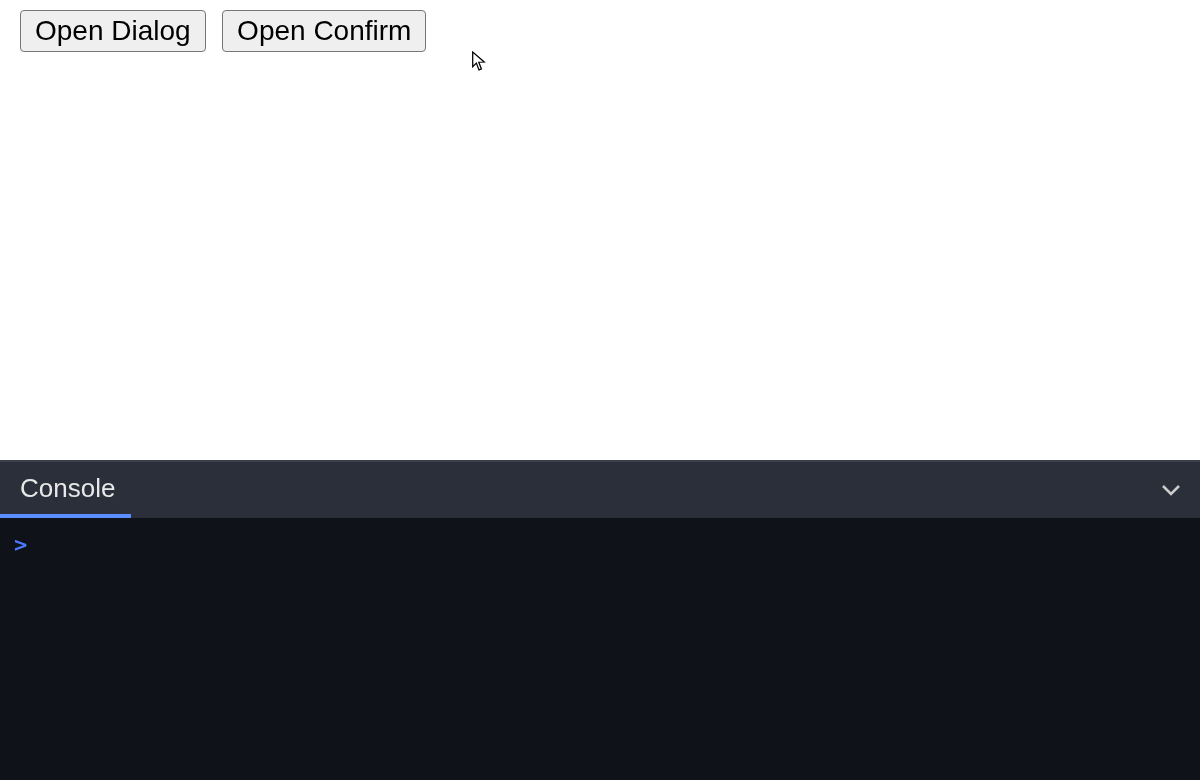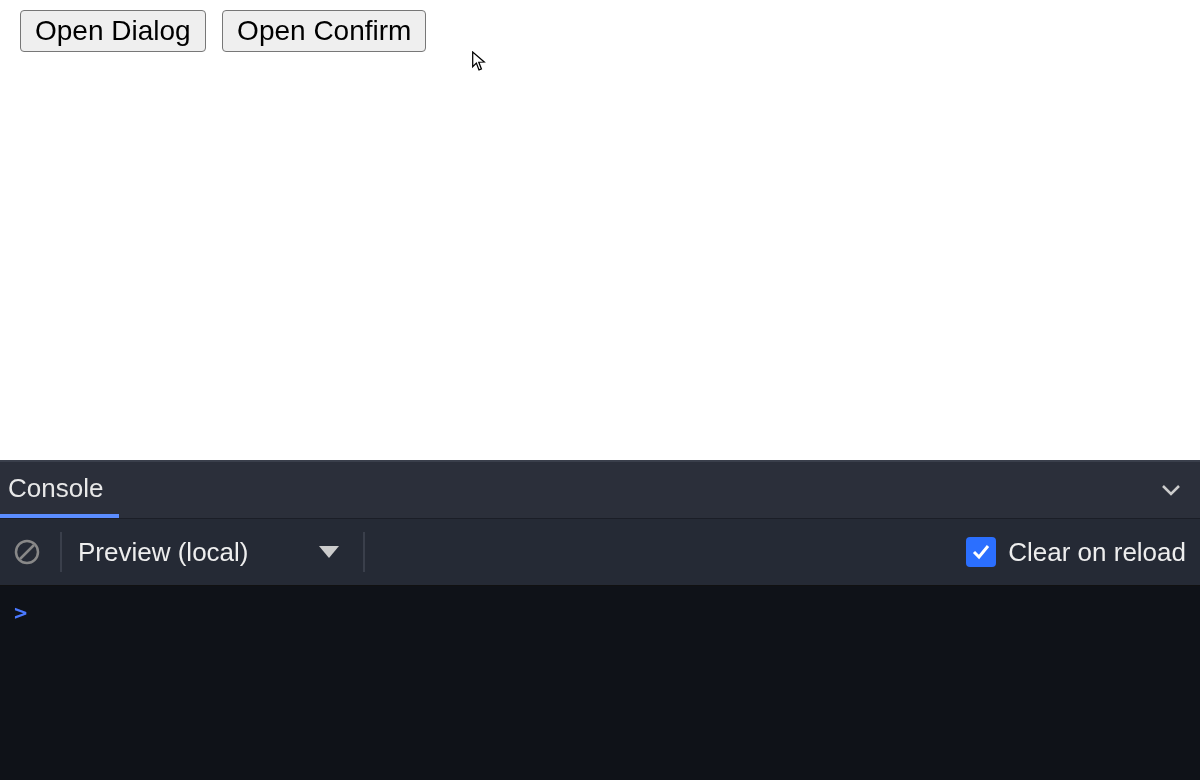"Console" .dt-tab { padding: 12px 16px 12px 8px -> 12px 16px 12px 20px }
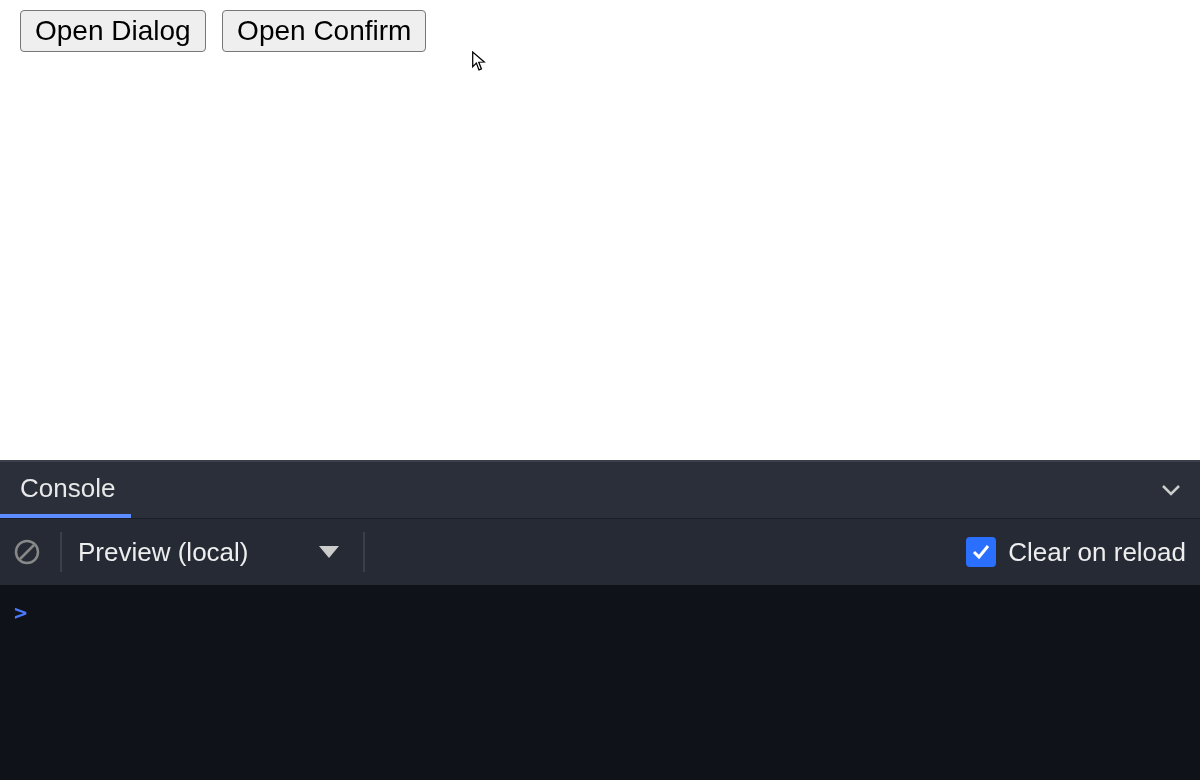"Preview (local)" div.dt-toolbar { html: <div> <div> <svg> <circle></circle> <line></line> </svg> </div> <div></div> <div> <span>Preview (local)</span> <span></span> </div> <div></div> <div></div> <div> <svg> <path></path> </svg> </div> <span>Clear on reload</span> </div> -> none }
